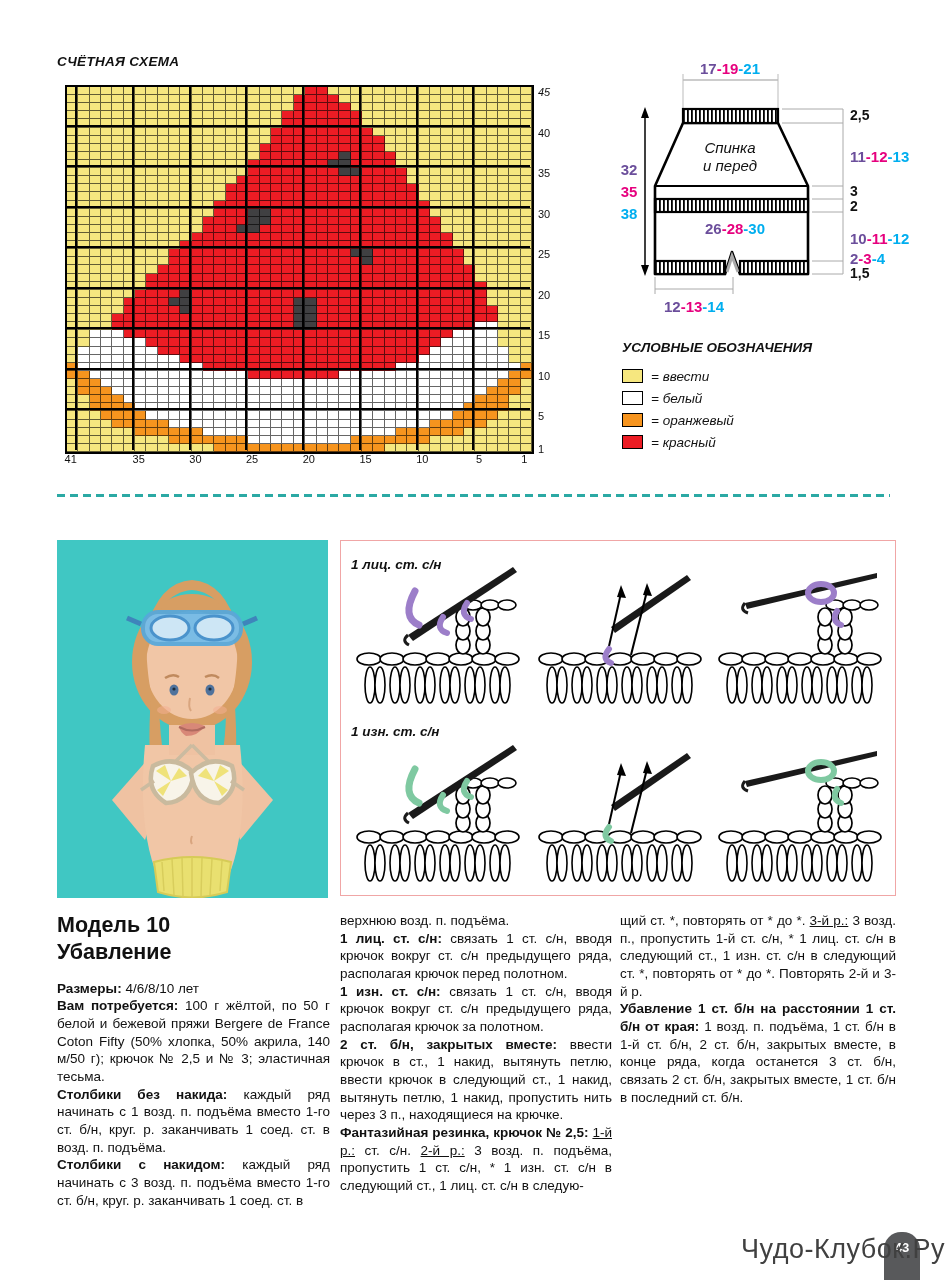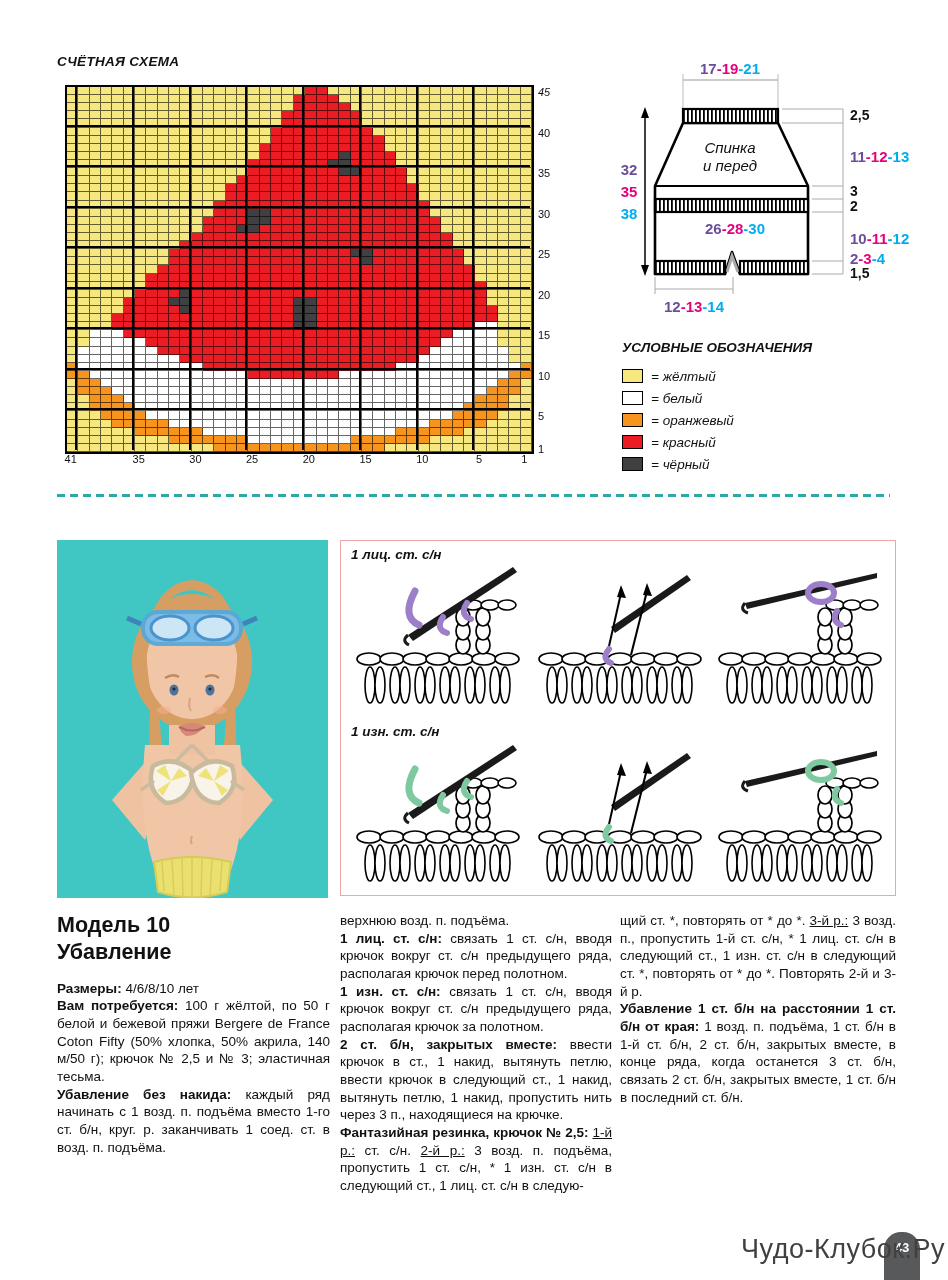"= жёлтый" span.lb { text: жёлтый -> ввести }
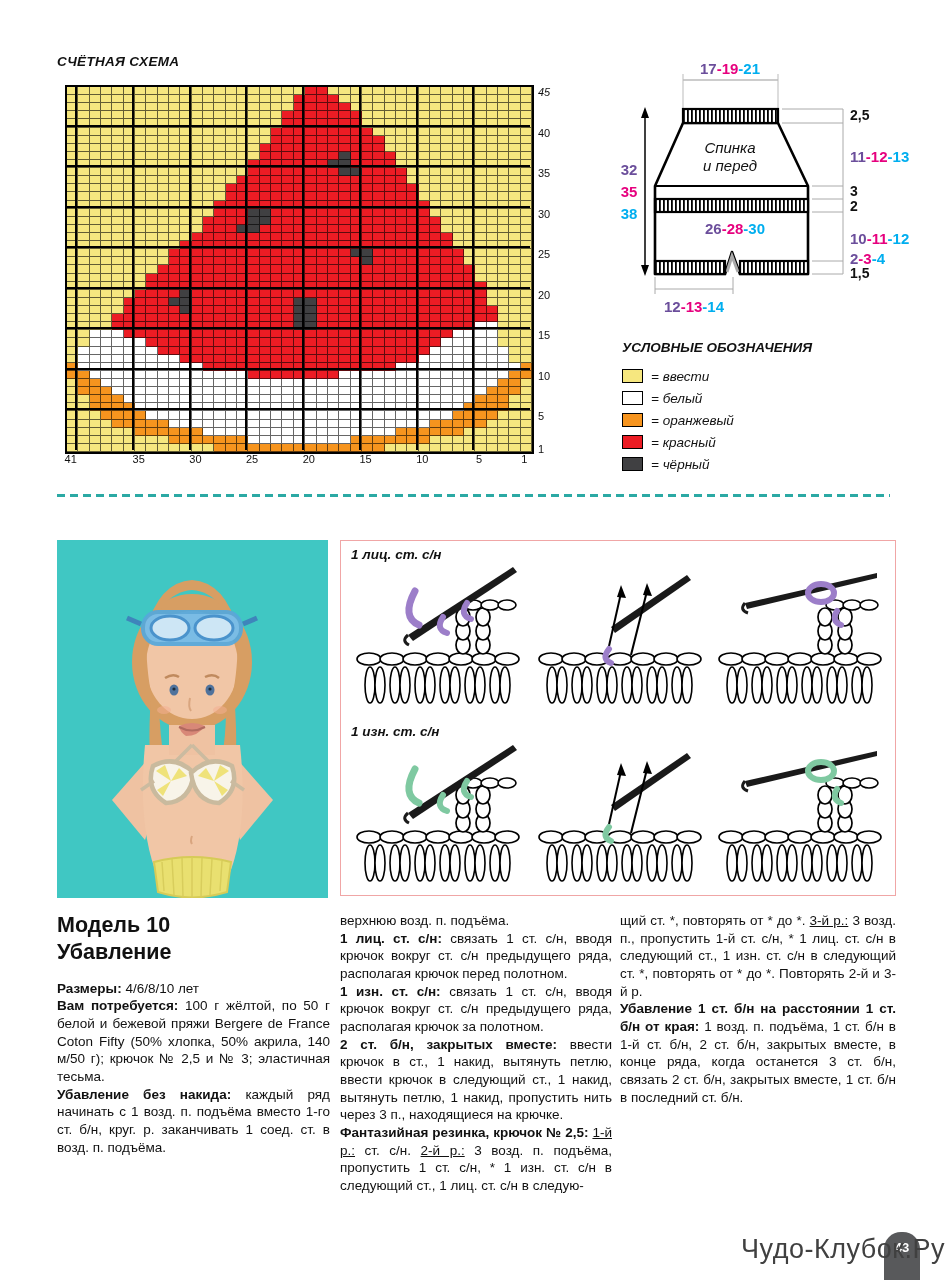"= чёрный" div.legend-item { html: <div> <span></span> <span>= чёрный</span> </div> -> none }
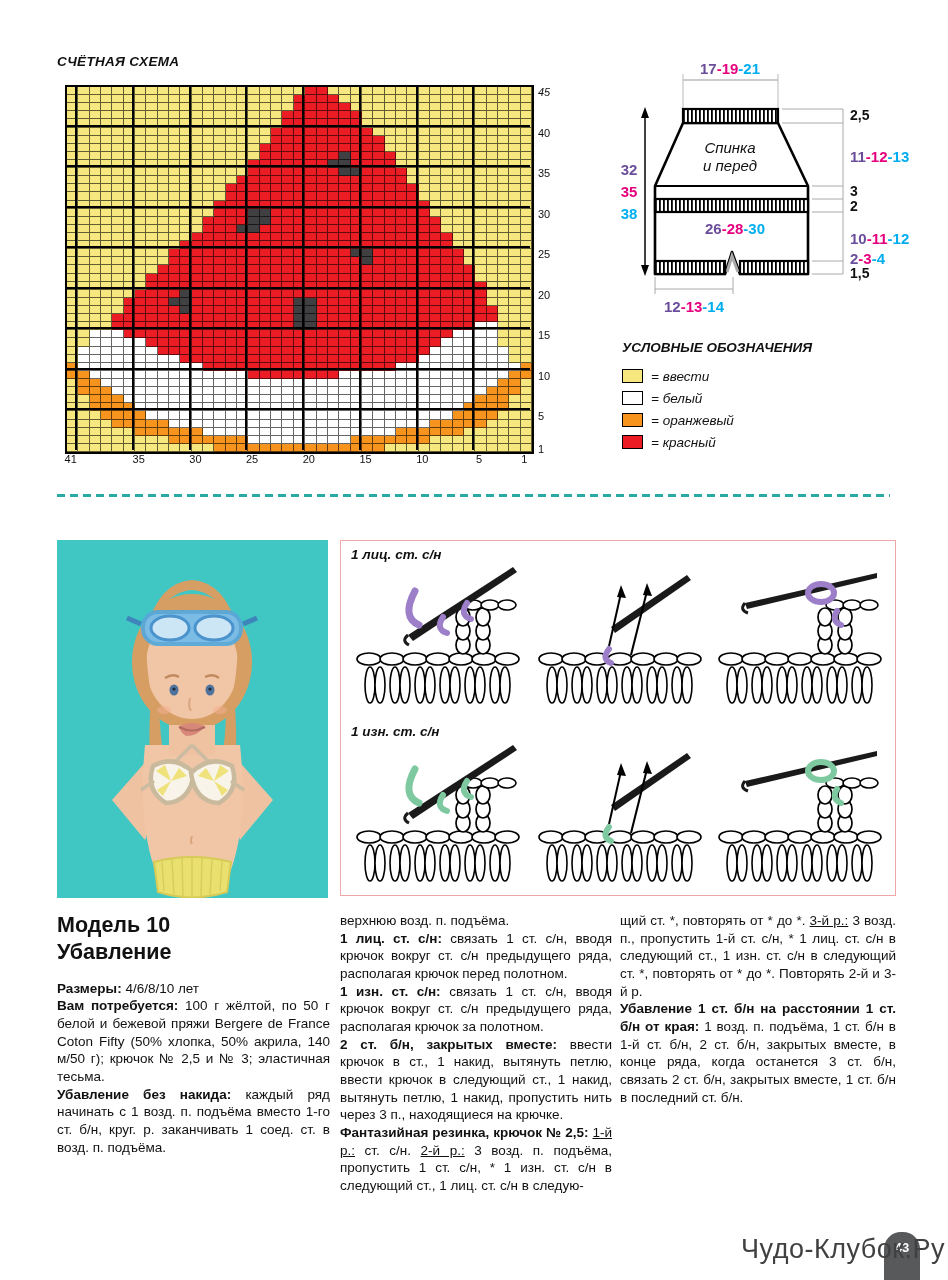"1 лиц. ст. с/н" #stitch-label-top { top: 6px -> 16px }
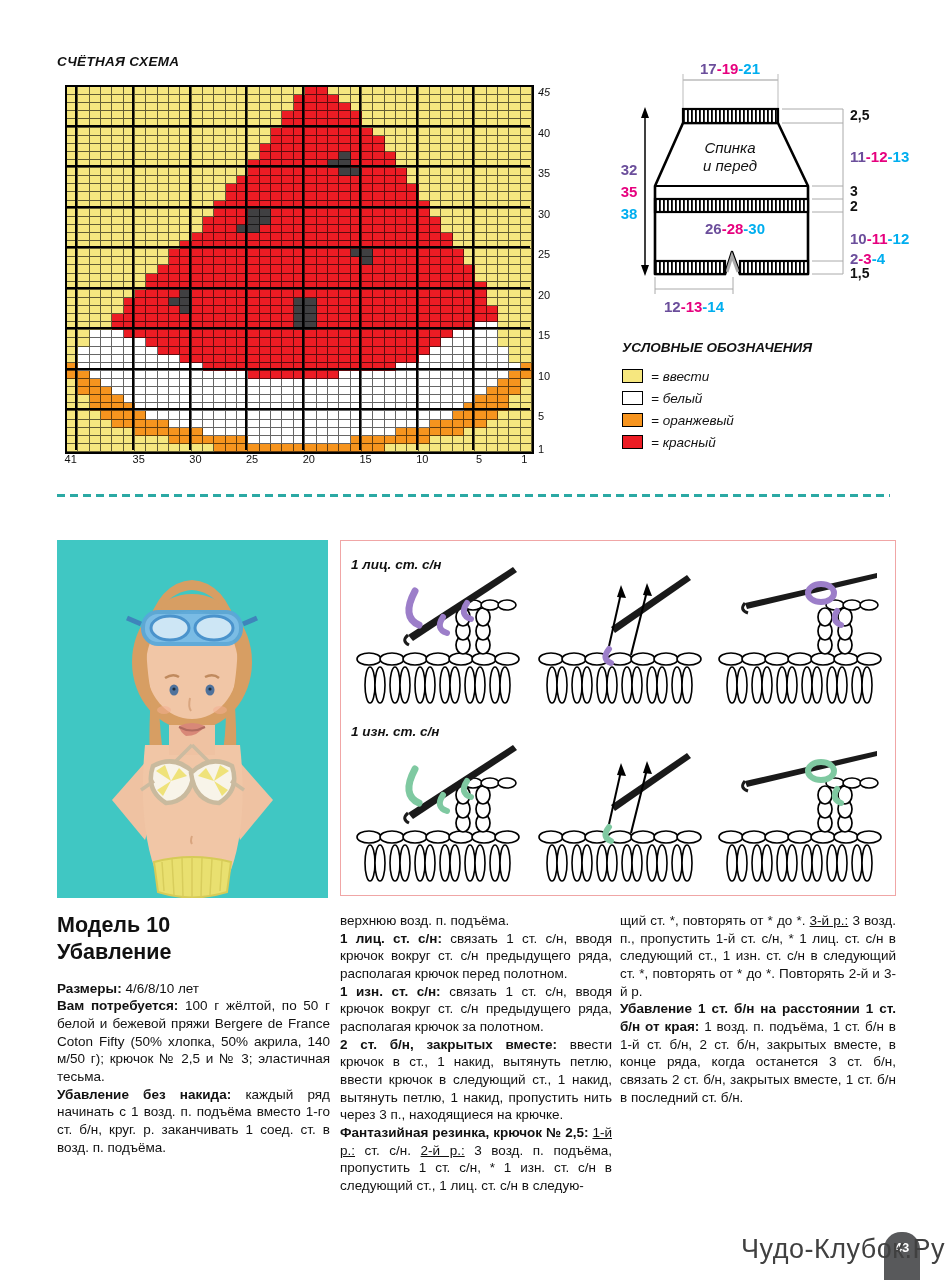"Убавление без накида:" b { text: Убавление -> Столбики }
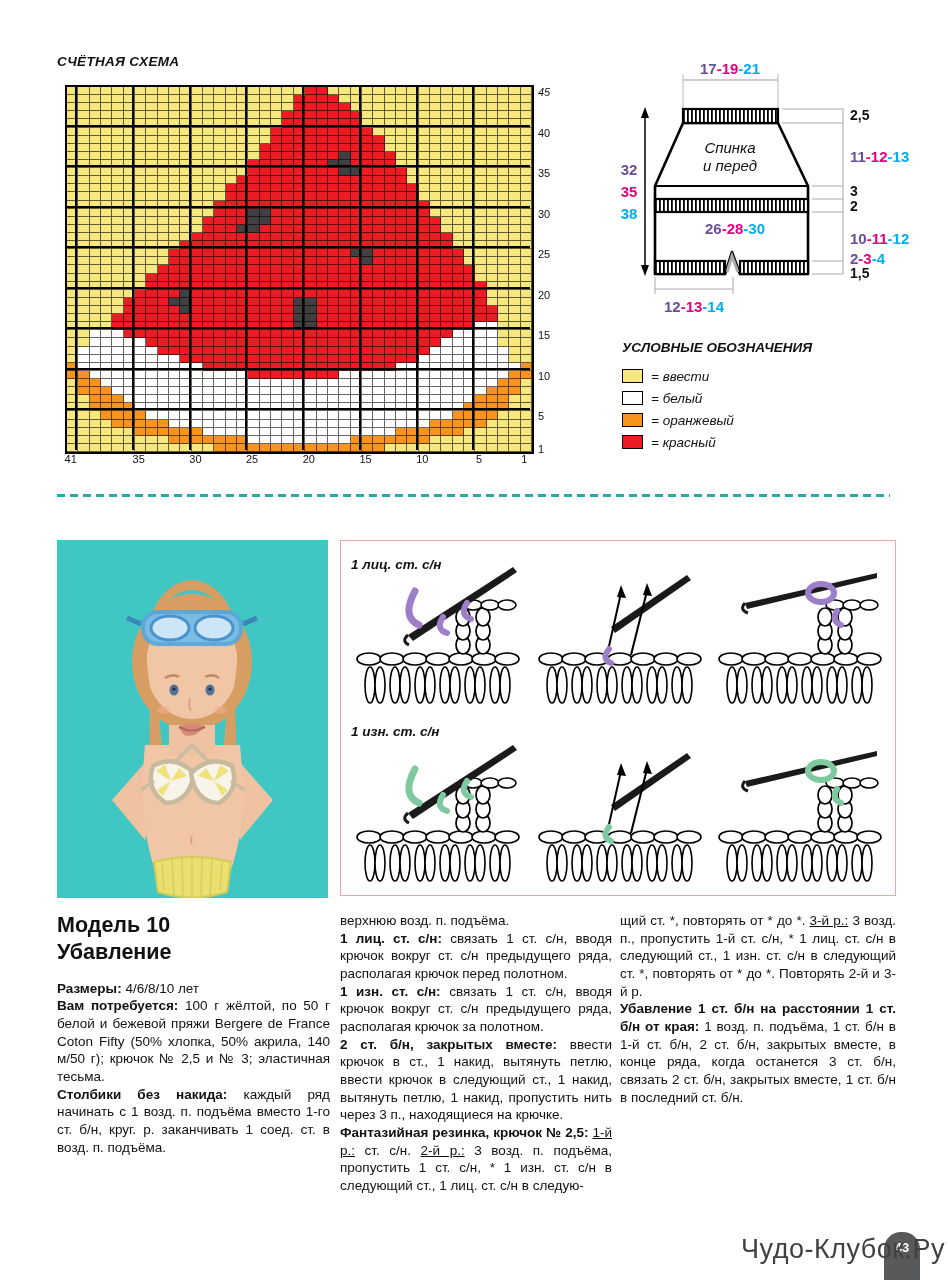"Столбики с накидом: каждый ряд" p { html: none -> <p><b>Столбики с накидом:</b><span> каждый ряд начинать с 3 возд. п. подъёма вместо 1-го ст. б/н, круг. р. заканчивать 1 соед. ст. в</span></p> }
